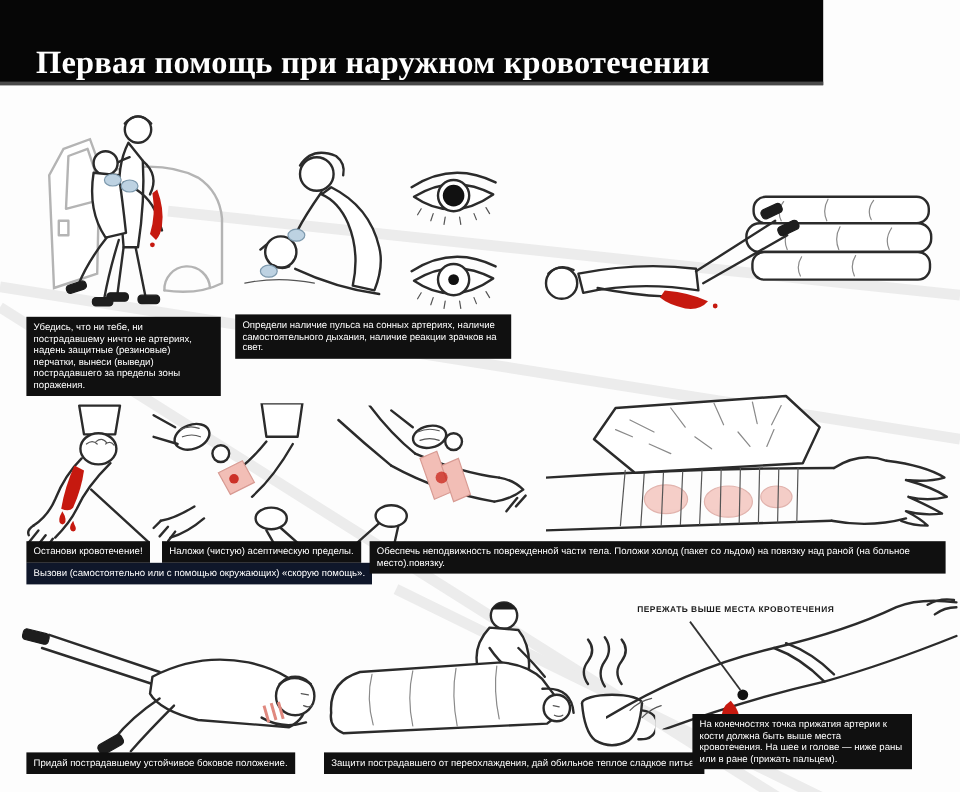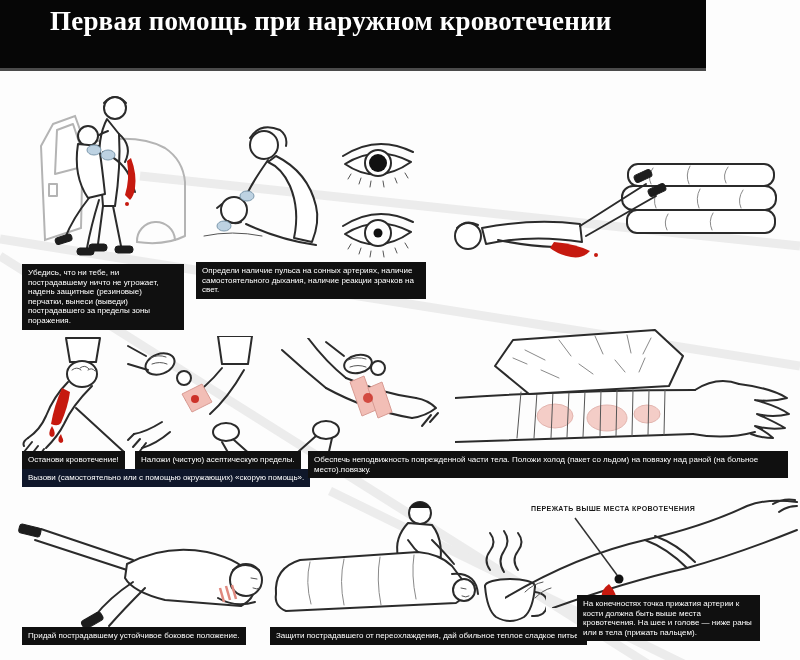"Первая помощь при наружном кровотечении" #hdr { align-items: flex-start -> flex-end; padding-left: 20px -> none }
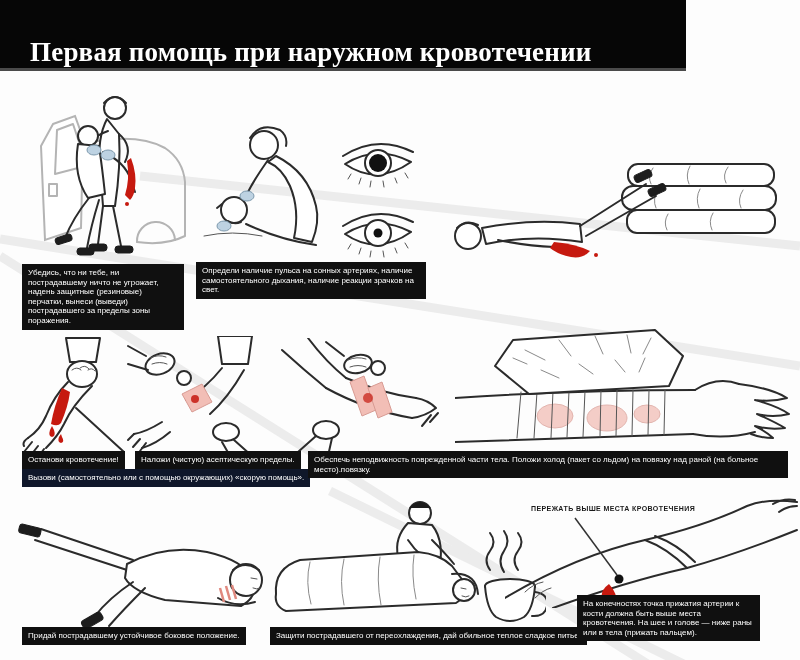"Убедись, что ни тебе, ни" div.cap { text: угрожает -> артериях }
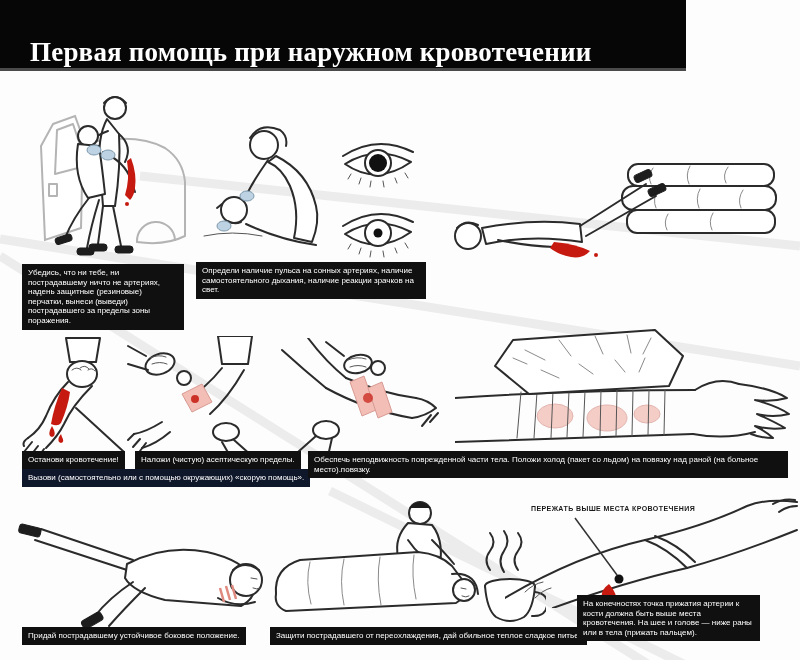"На конечностях точка прижатия артерии" div.cap { text: тела -> ране }
